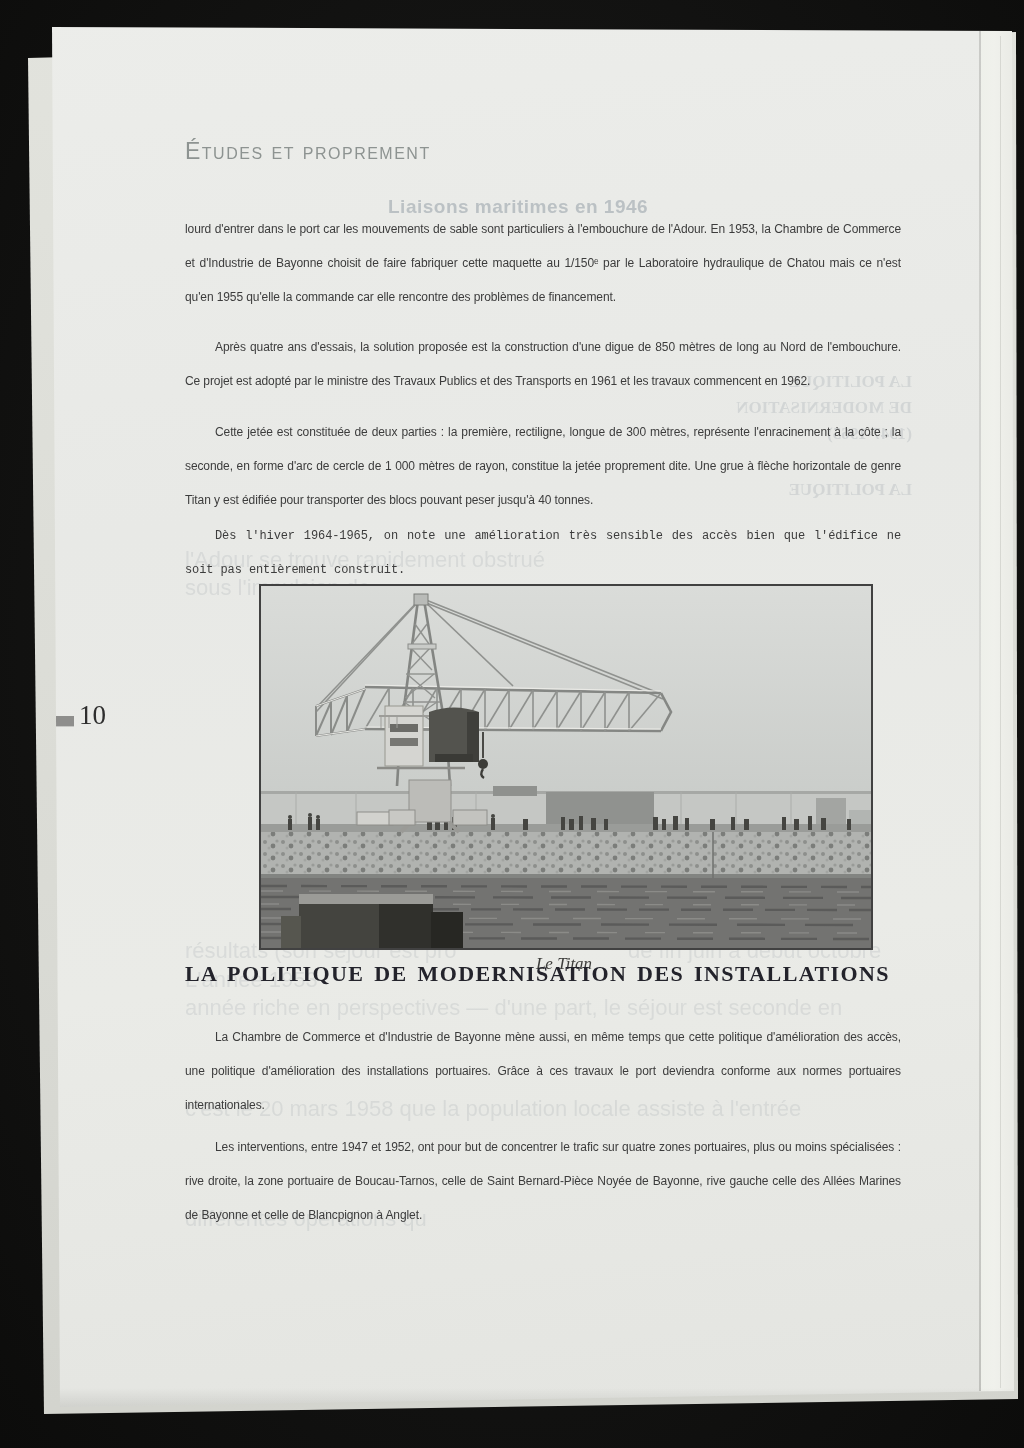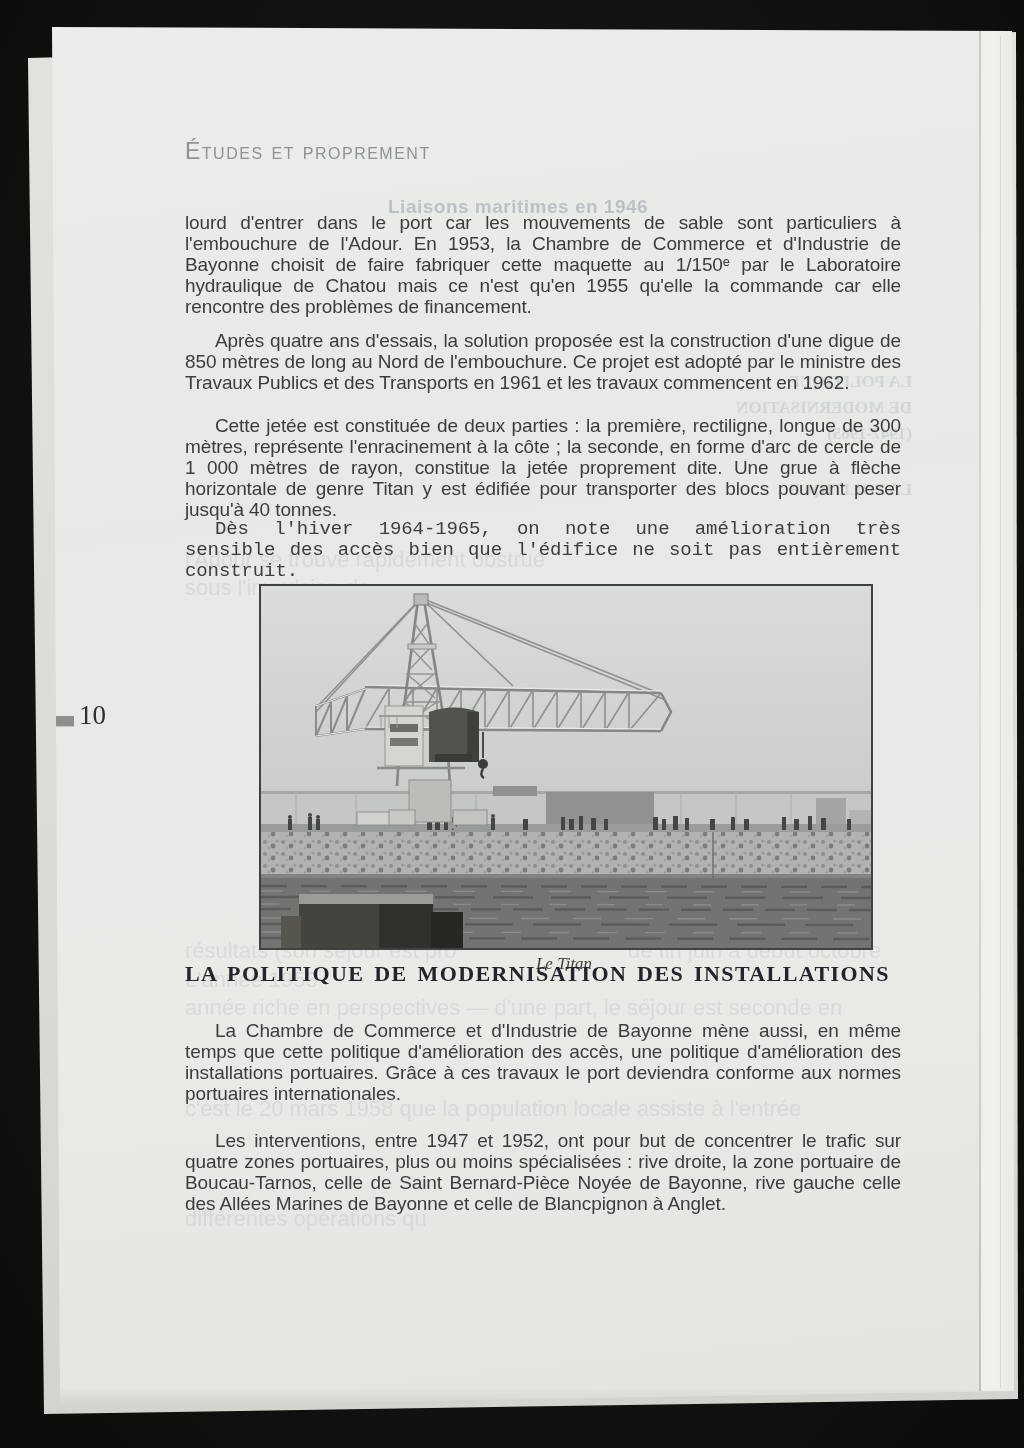"lourd d'entrer dans le port" .bodytext { font-size: 19px -> 12px; line-height: 21px -> 34px }
